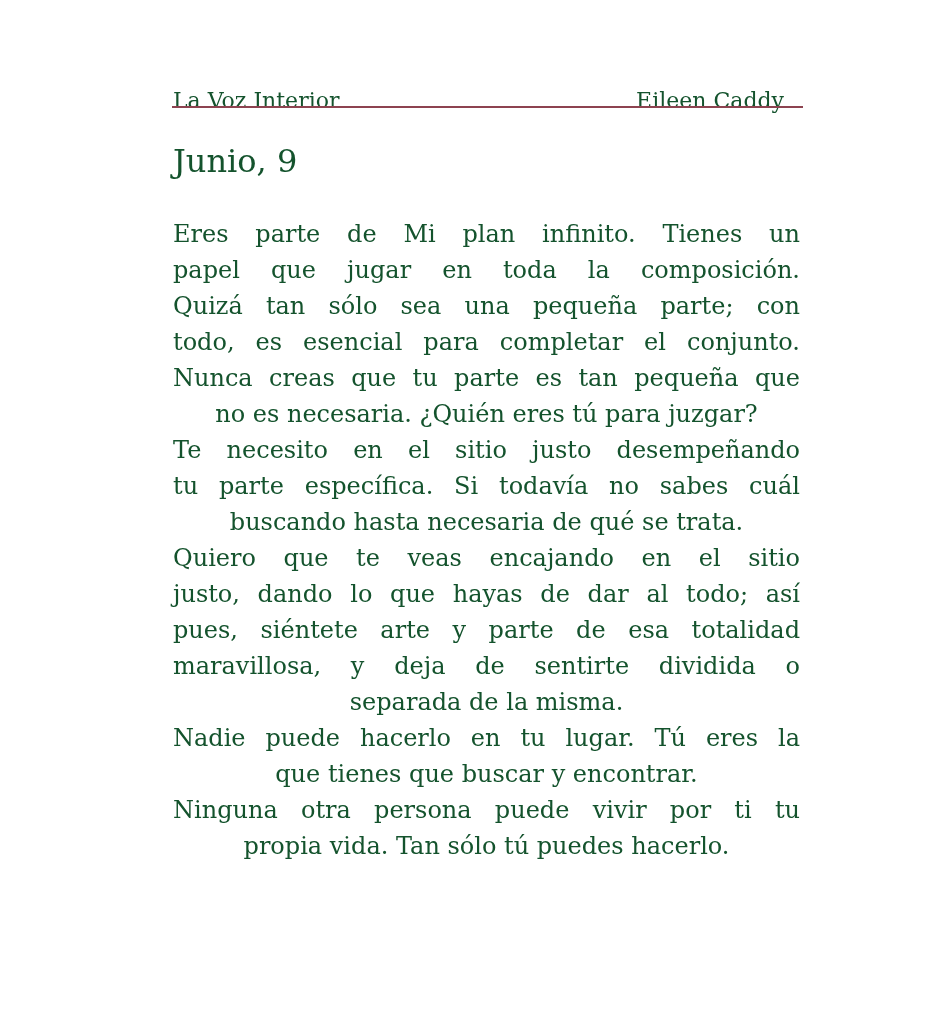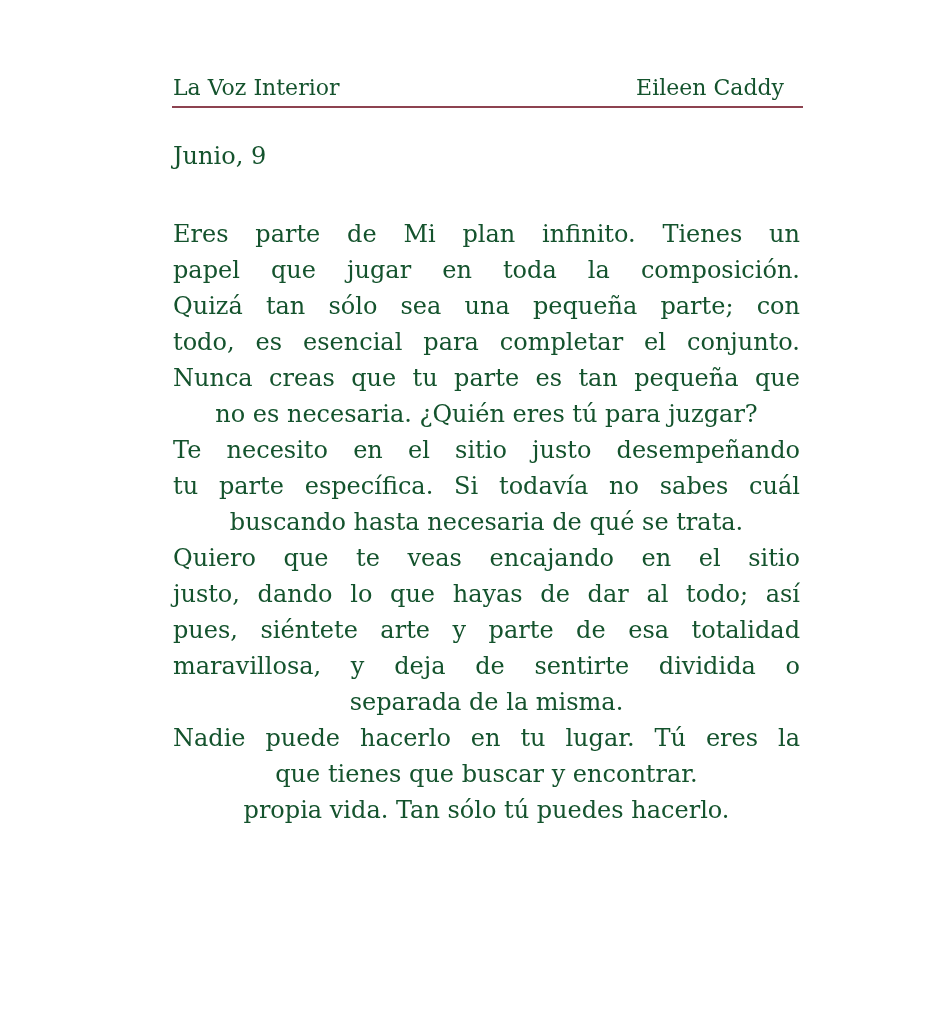"Eileen Caddy" .header-row .author { margin-top: none -> 13px }
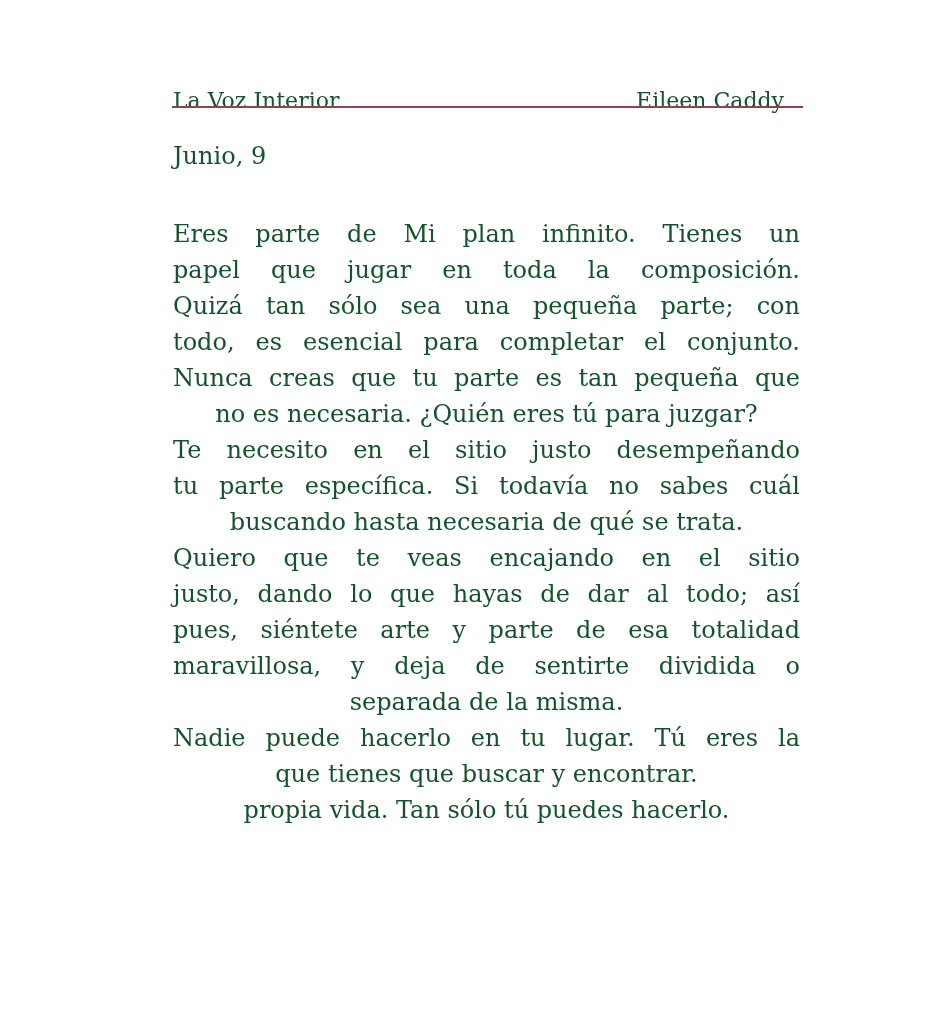"Junio, 9" .date-heading { font-size: 24px -> 32px }
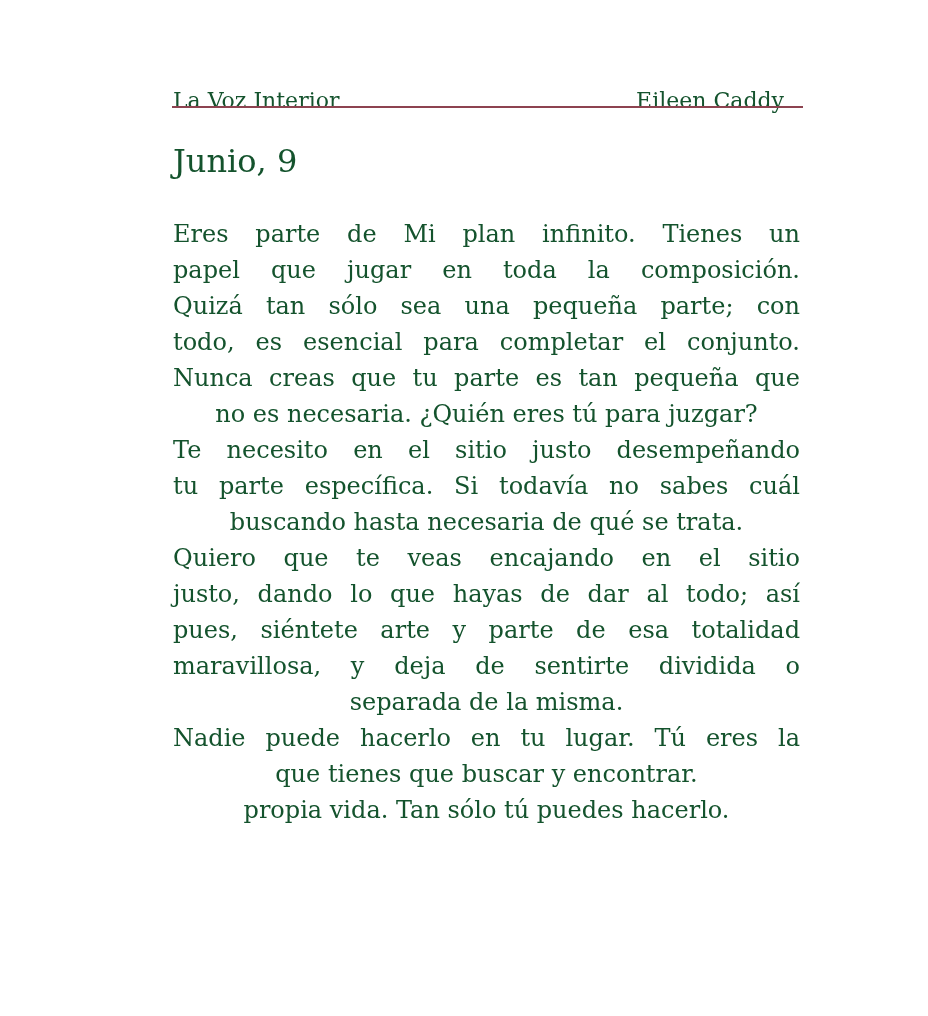"Ninguna otra persona puede vivir" div.line { html: none -> <div>Ninguna otra persona puede vivir por ti tu</div> }
